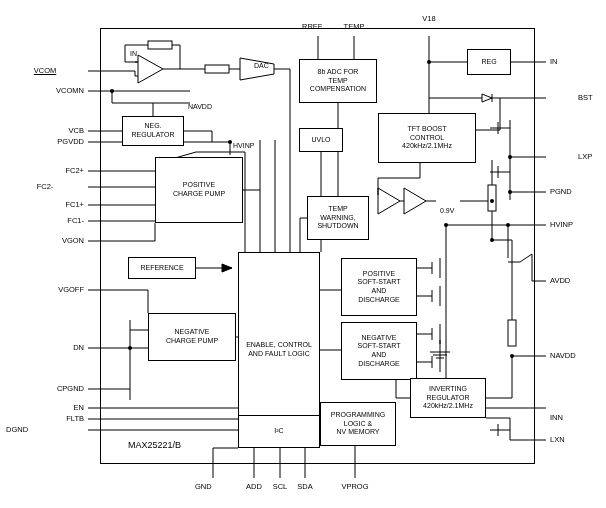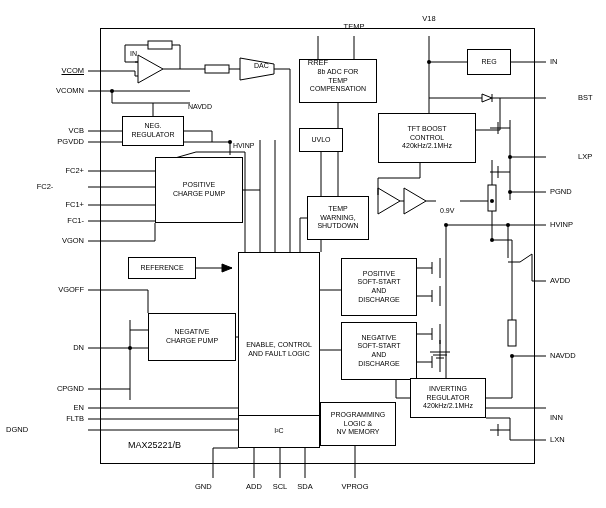"RREF" div.lbl { margin-top: 36px -> none; text-align: center -> none }
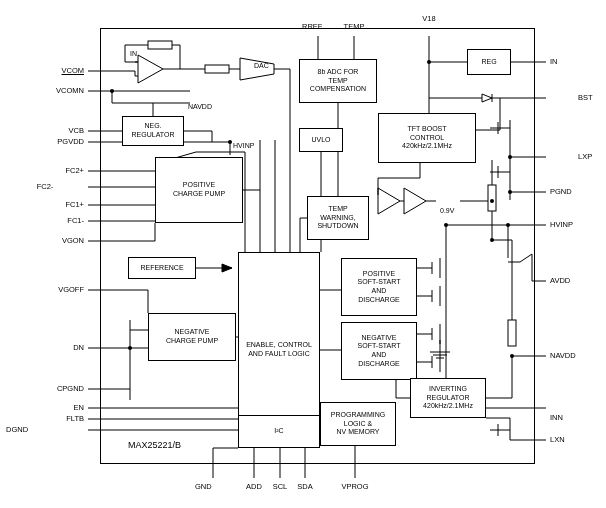"VCOM" div.lbl { text-align: right -> center }
